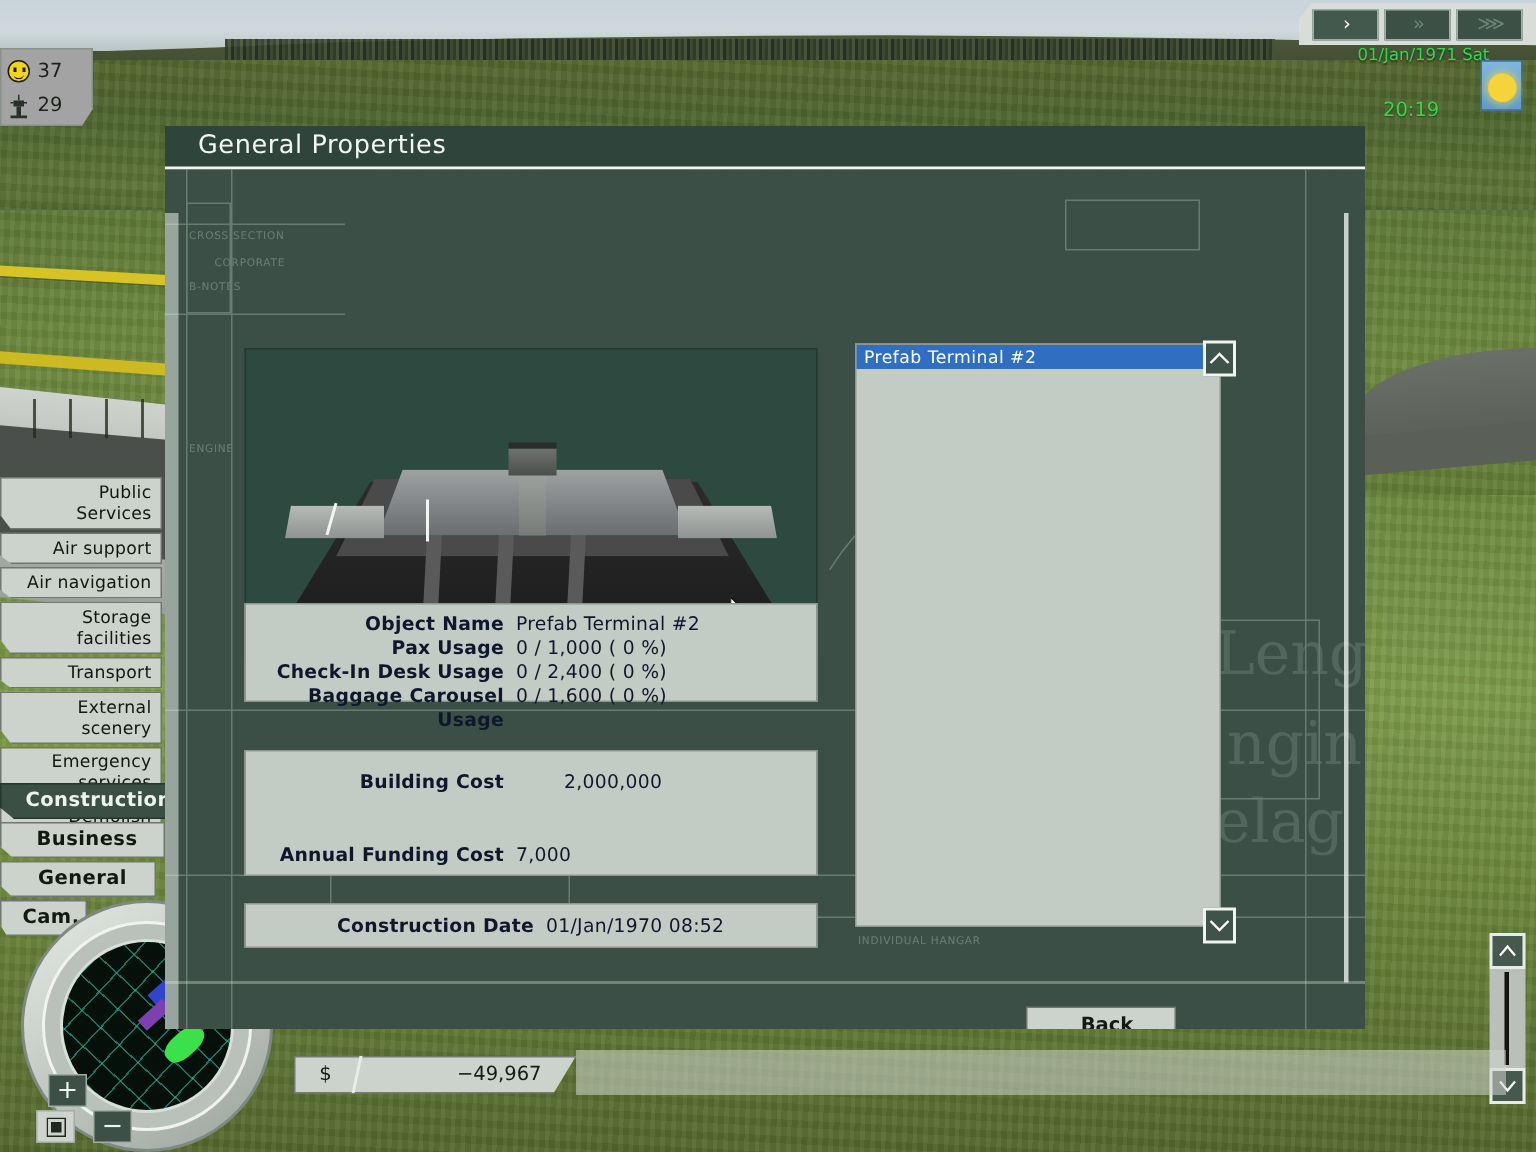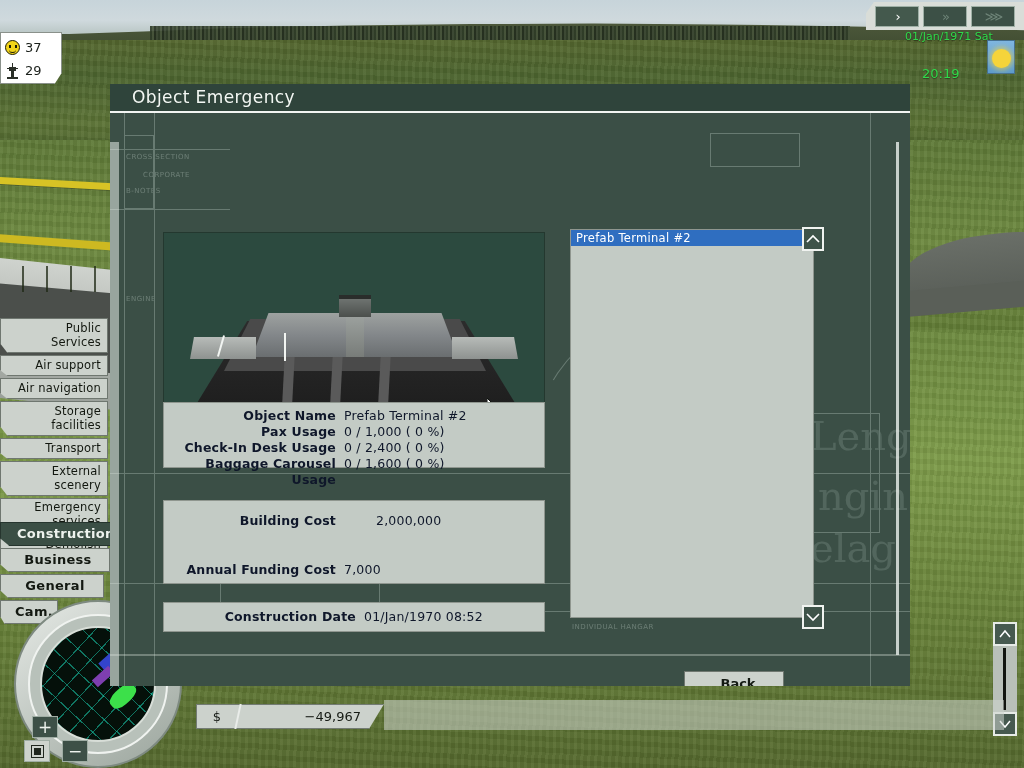"37" .stats-hud { background: #ffffff -> #a3a3a3 }
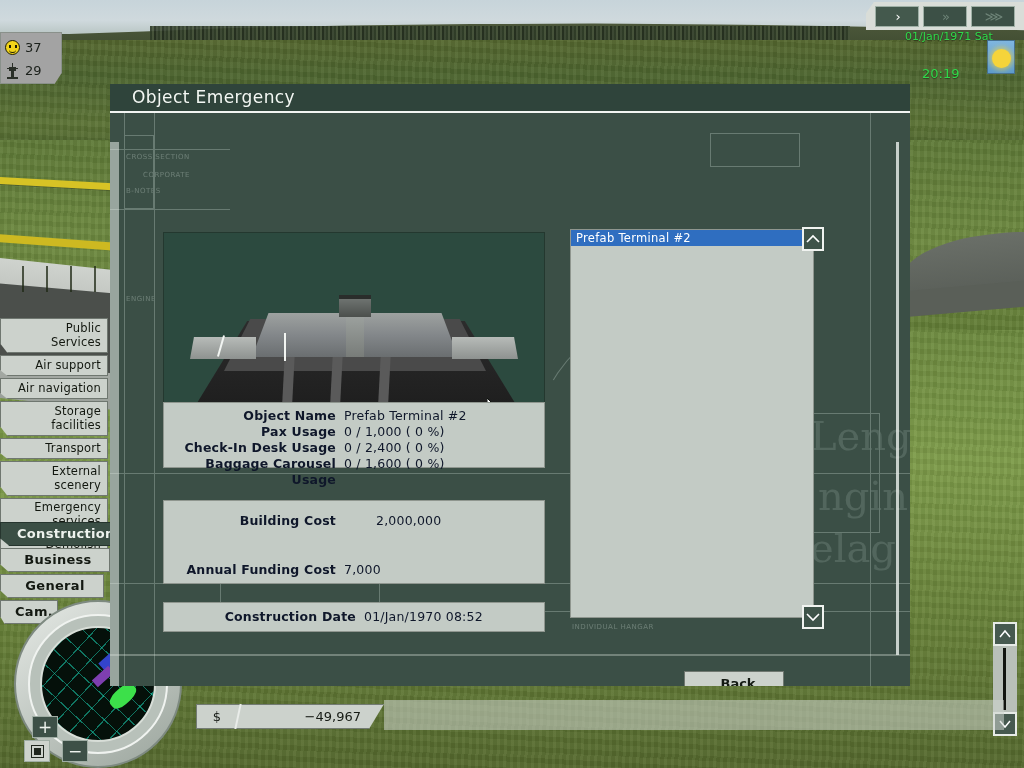"Object Emergency" div.dlg-title { text: Object Emergency -> General Properties }
